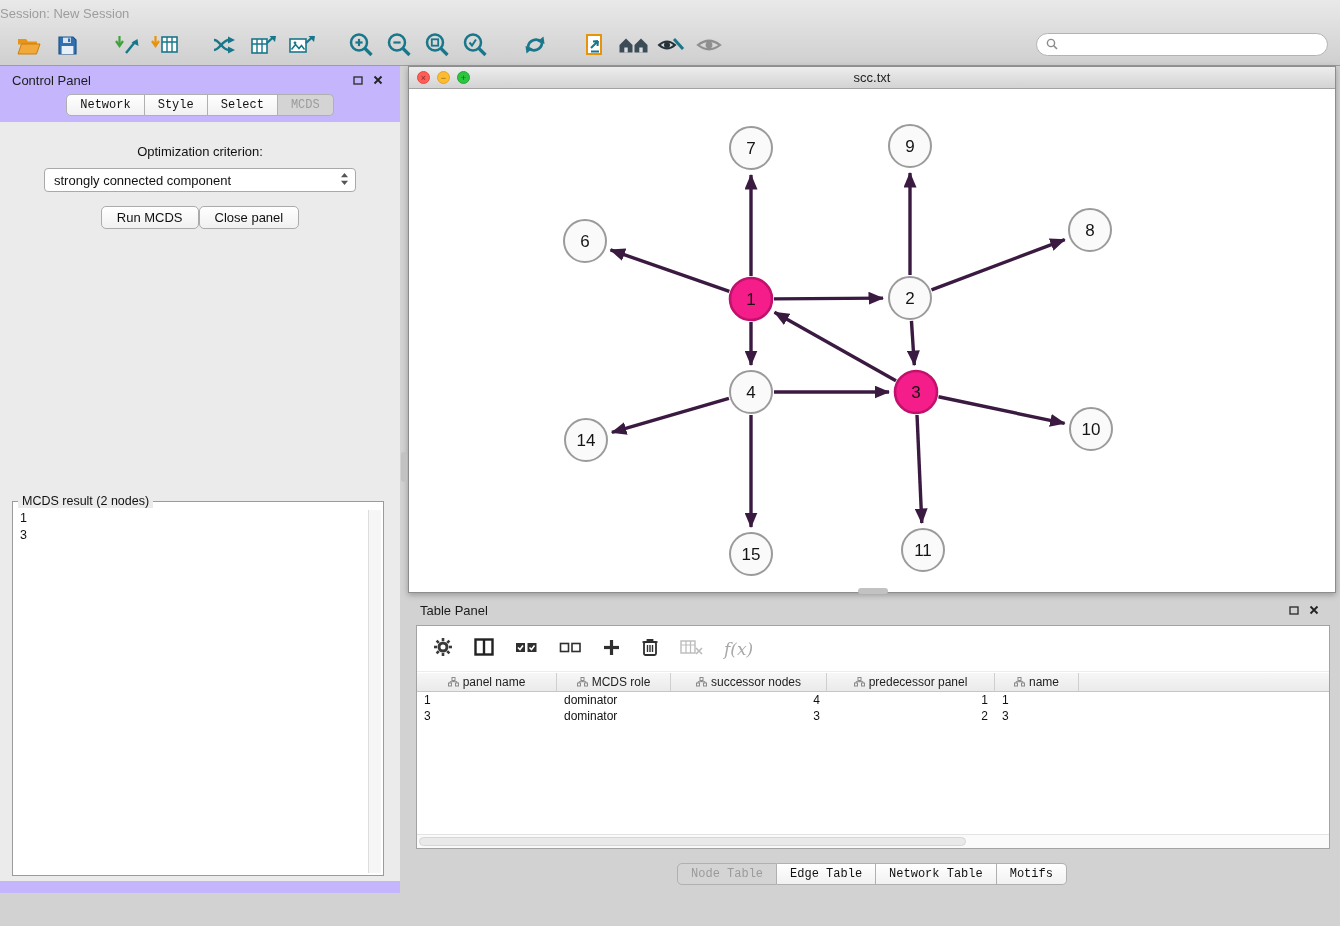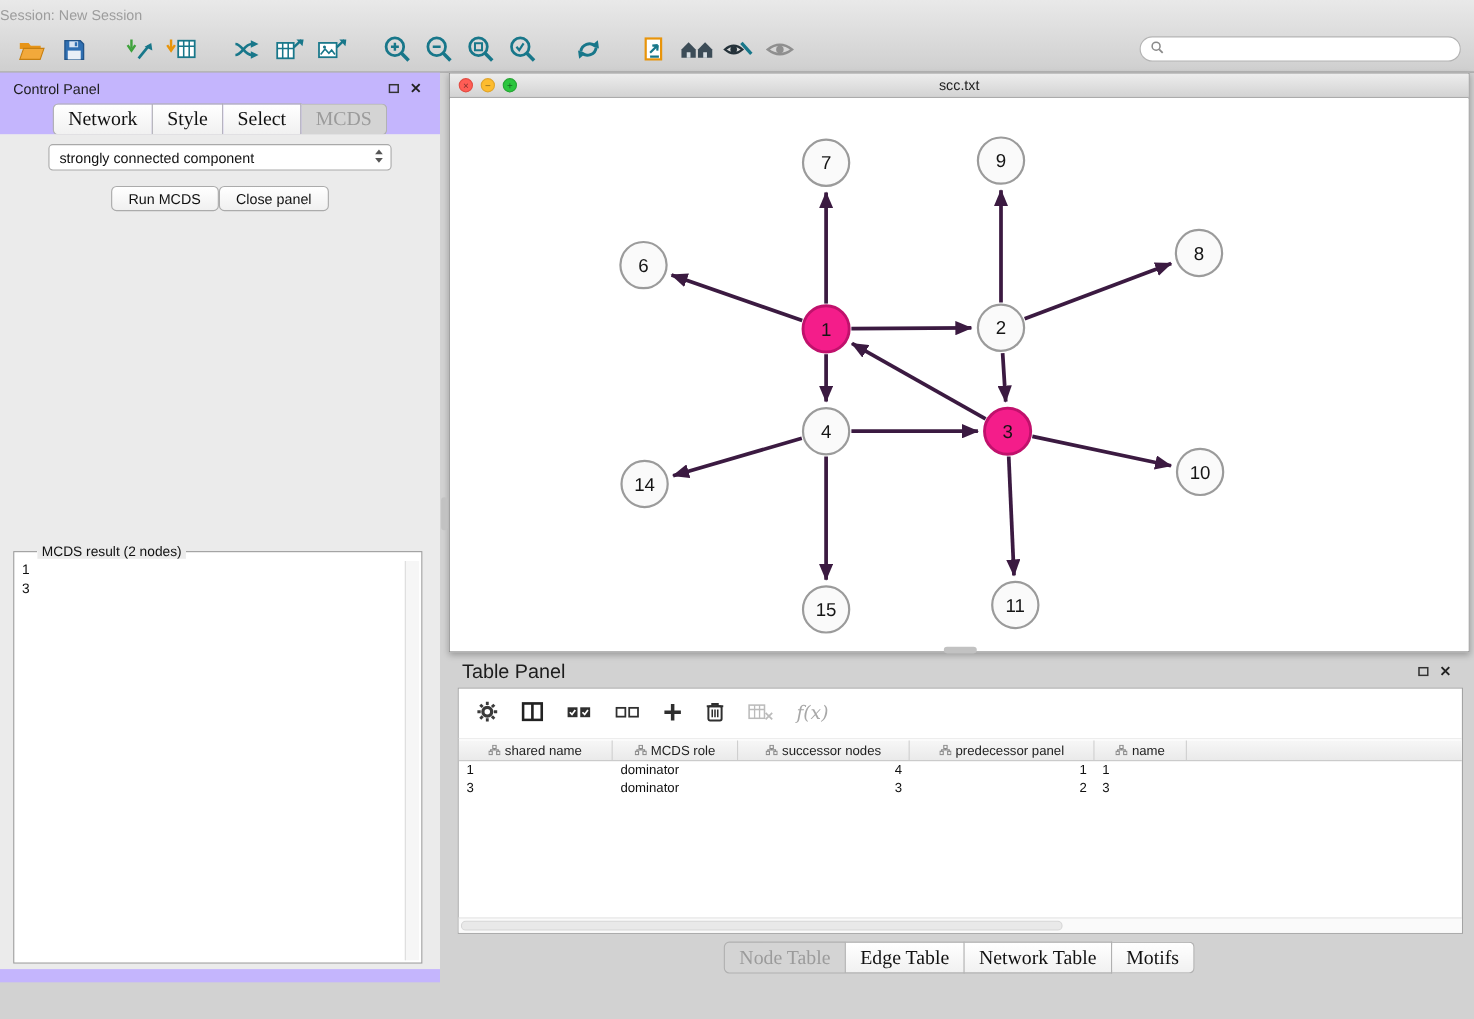"Network" .seg button { font-family: Liberation Serif, serif -> Liberation Mono, monospace; font-size: 18px -> 12px }
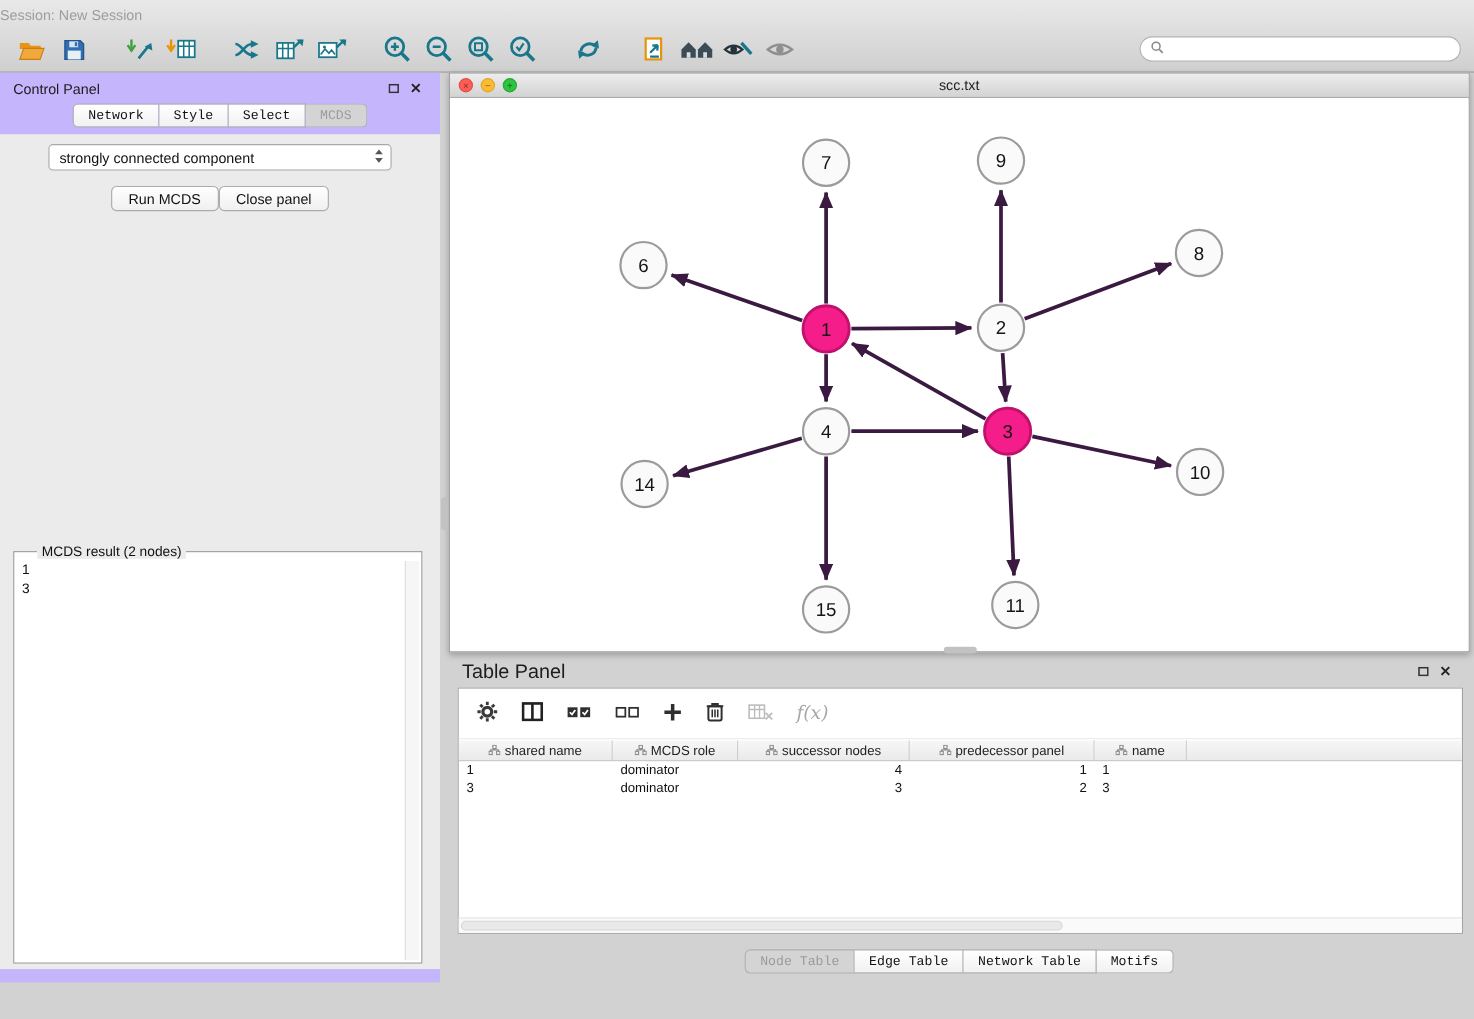"Optimization criterion:" div.opt-label { html: none -> <div>Optimization criterion:</div> }
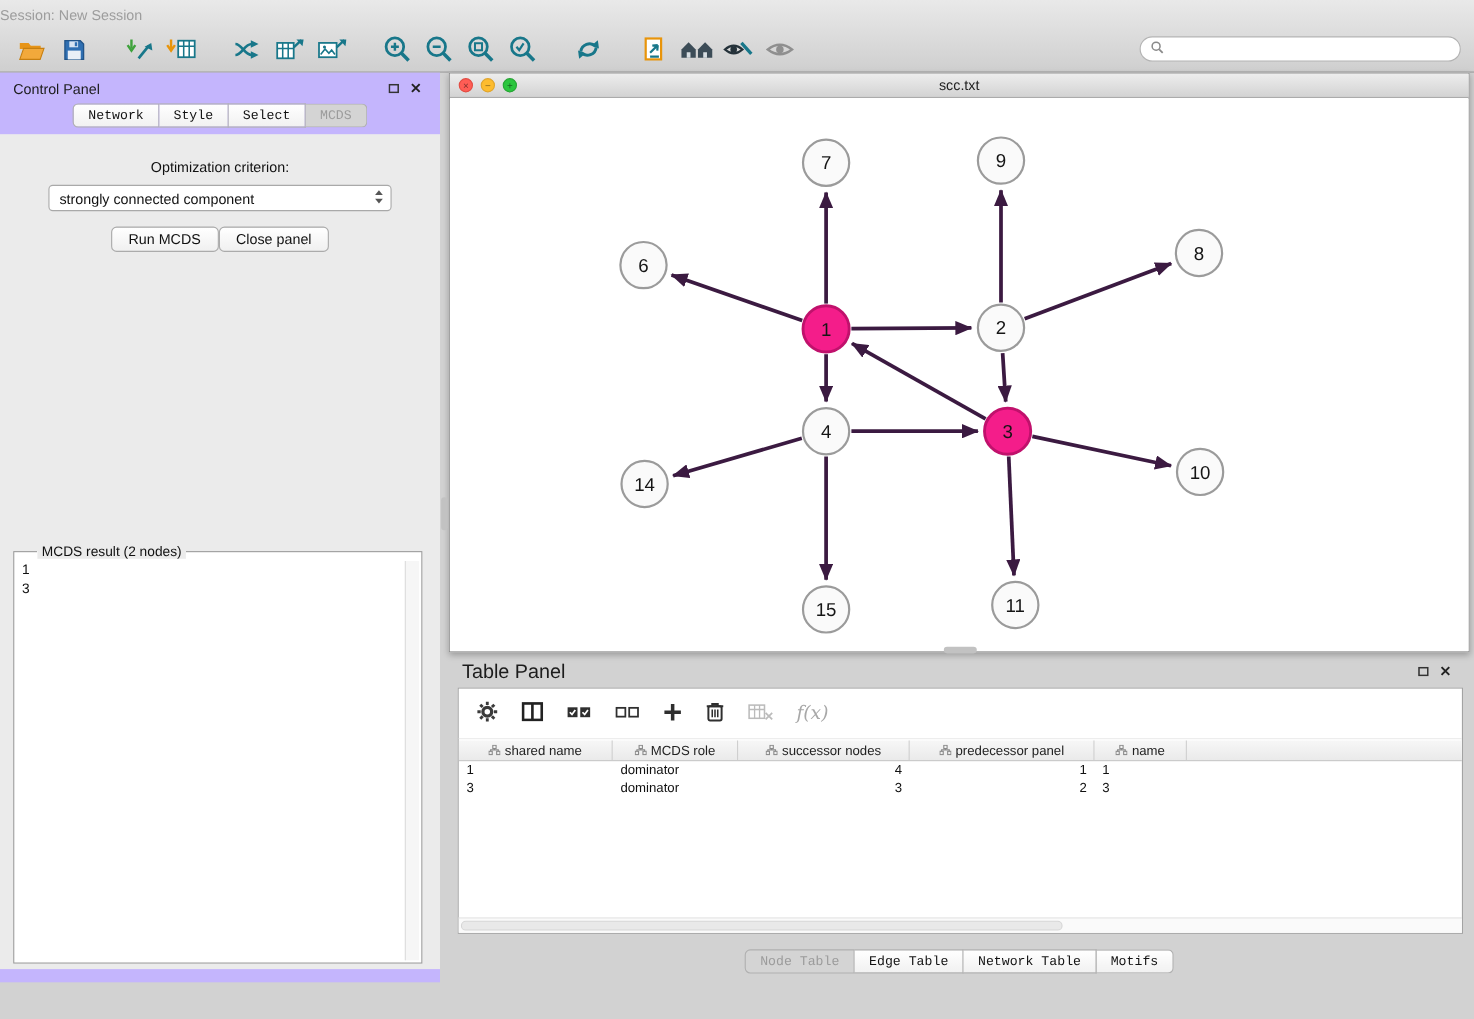"MCDS result (2 nodes)" .result-fieldset legend { margin-left: 21px -> 5px }
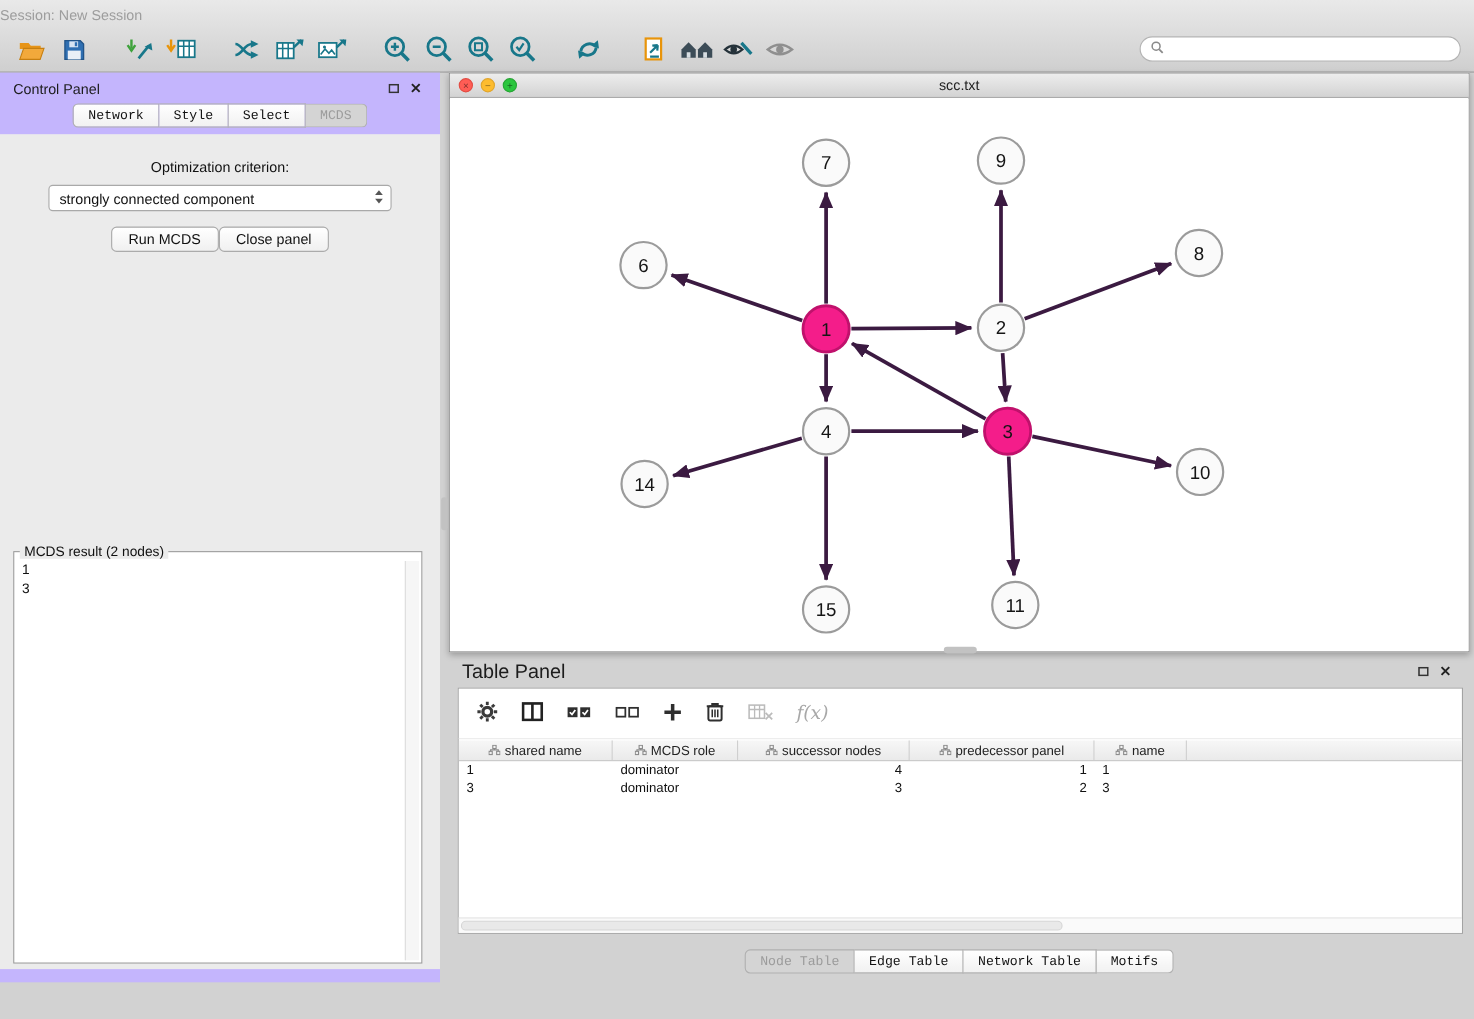"Table Panel" .tp-header { font-size: 18px -> 13px }
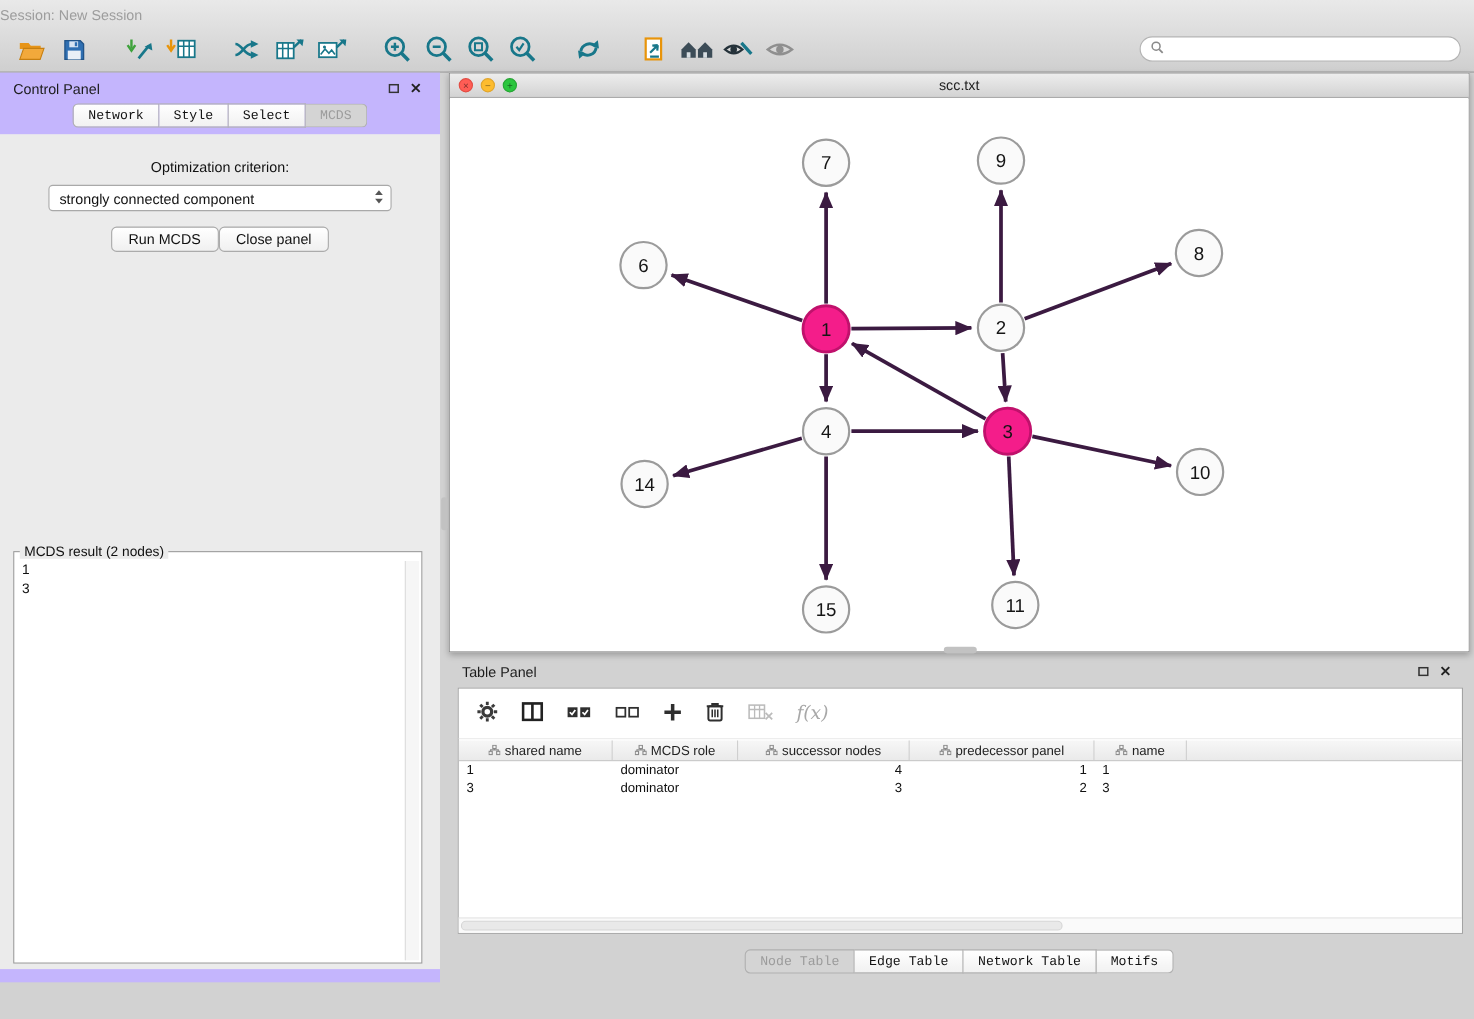"shared name" span { text: shared -> panel }
